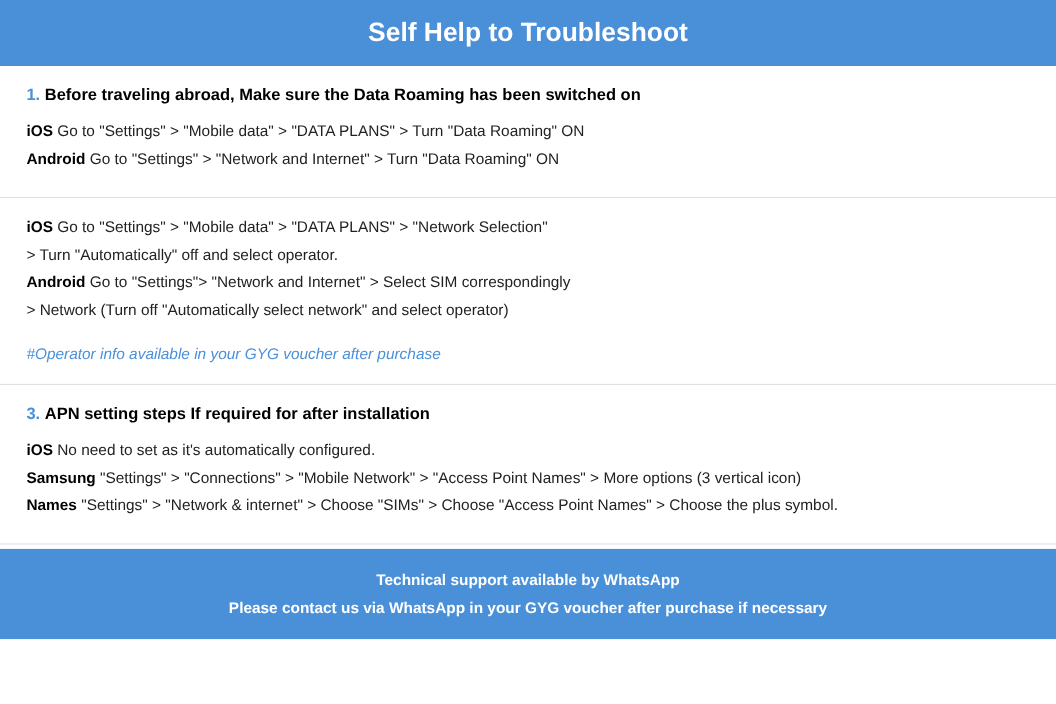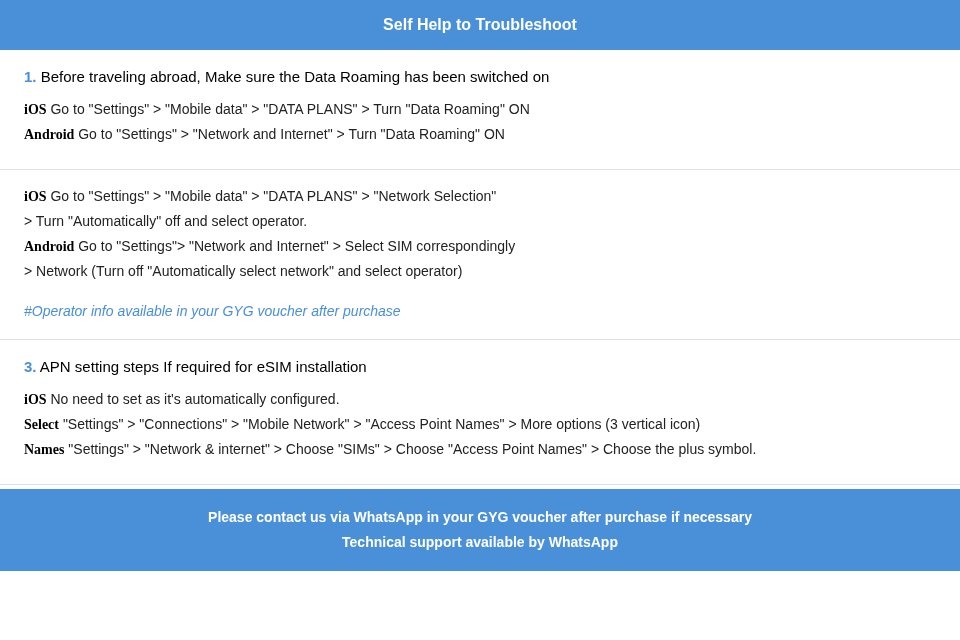"Self Help to Troubleshoot" .header h1 { font-size: 16px -> 24px }
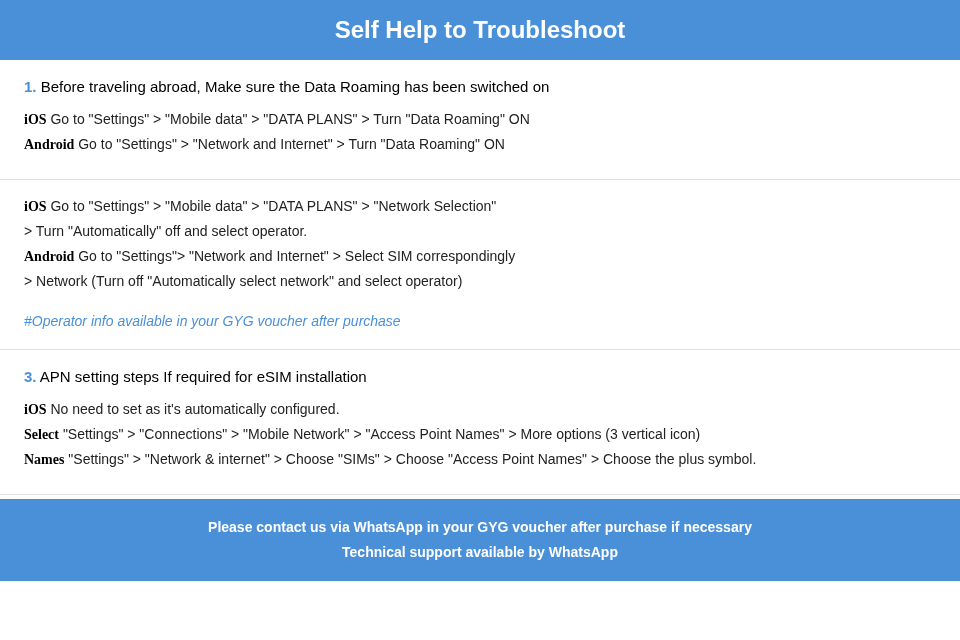"Before traveling abroad, Make sure" .section-title-text { font-weight: normal -> bold }
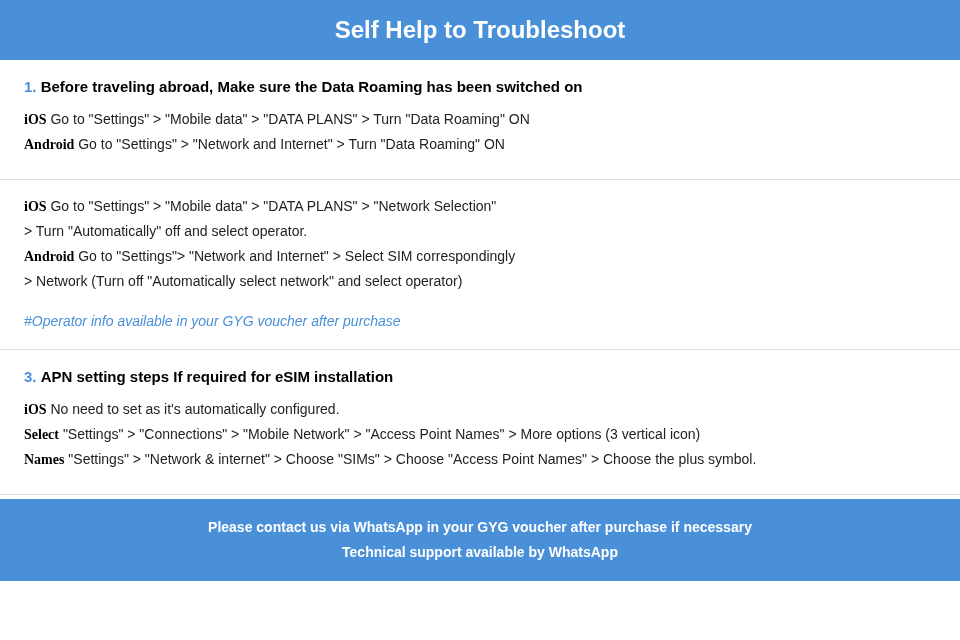"iOS" .instruction-row .platform { font-family: Liberation Serif, serif -> none }
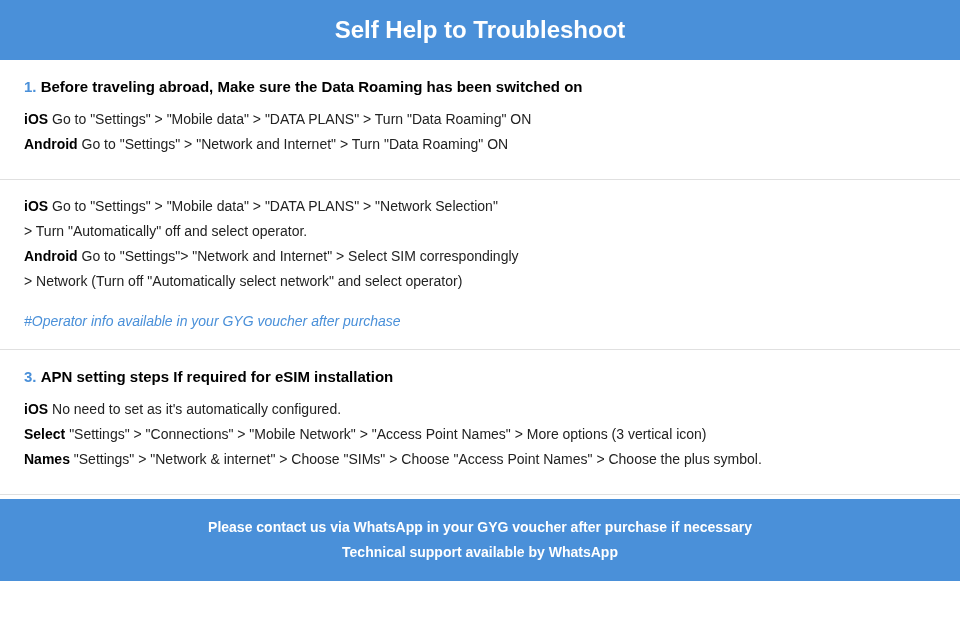"APN setting steps If required" span.section-title-text { text: eSIM -> after }
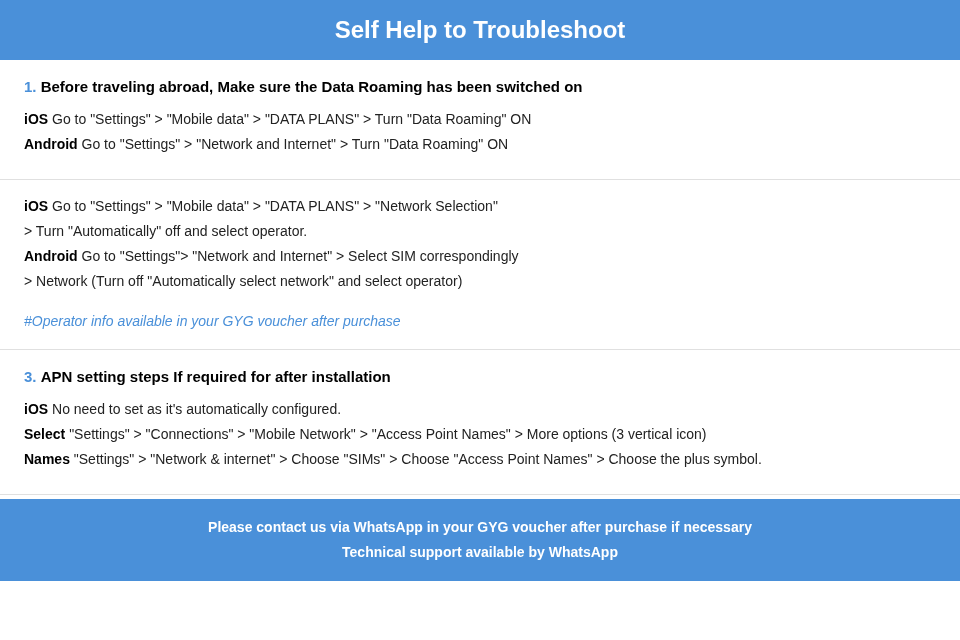"Select" span.platform { text: Select -> Samsung }
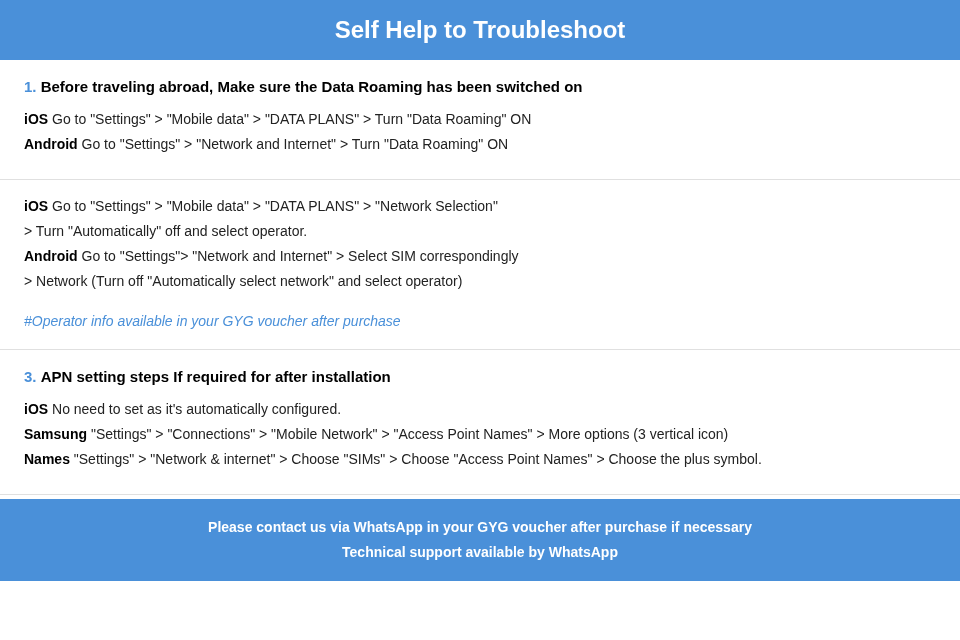"Please contact us via WhatsApp" p { order: before "Technical support available by WhatsApp" -> after "Technical support available by WhatsApp" }
